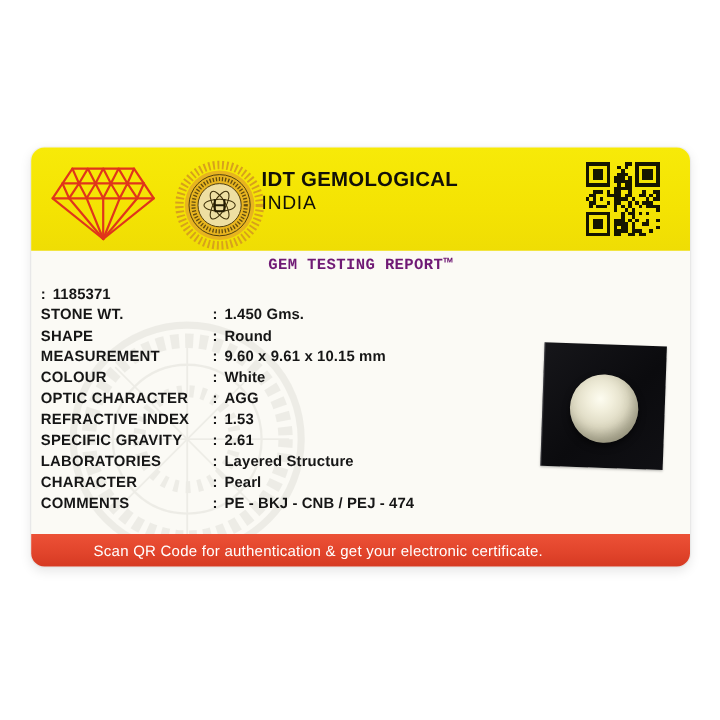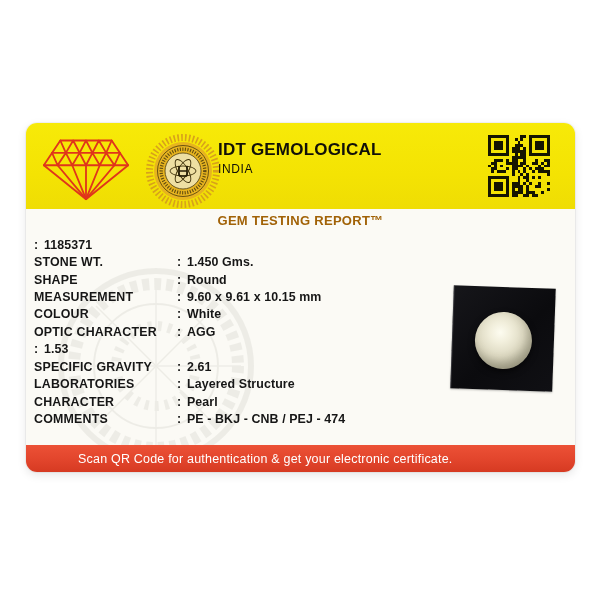"INDIA" .brand .l3 { font-size: 12px -> 16px }
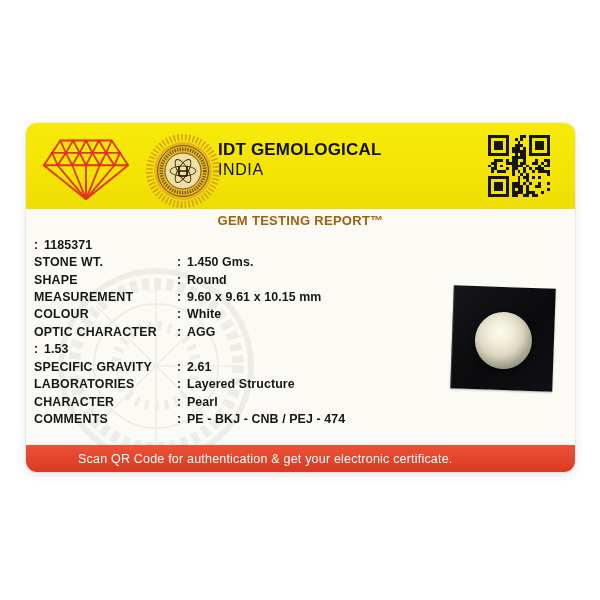"GEM TESTING REPORT™" .report-title { color: #a16207 -> #701a75; font-family: none -> Liberation Mono, monospace }
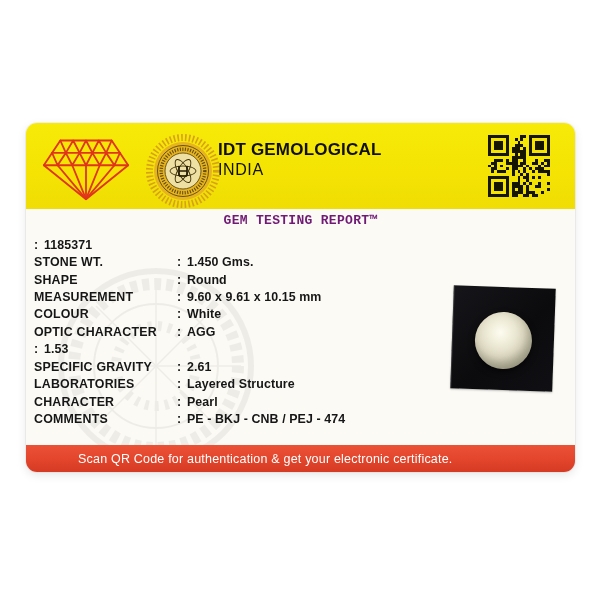"REFRACTIVE INDEX" span.lbl { html: none -> <span>REFRACTIVE INDEX</span> }
